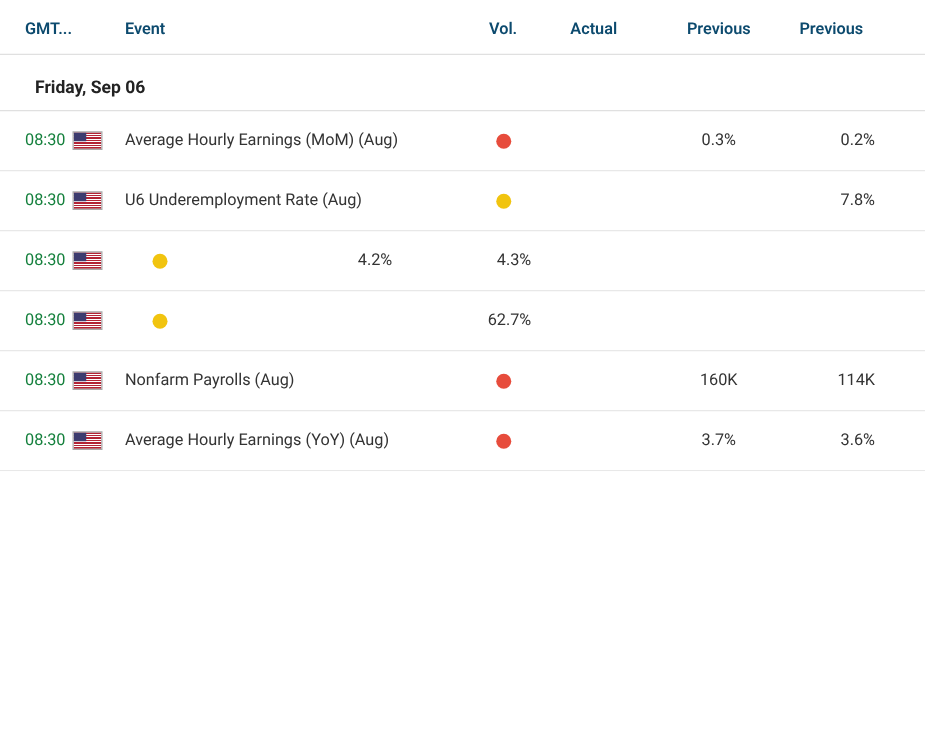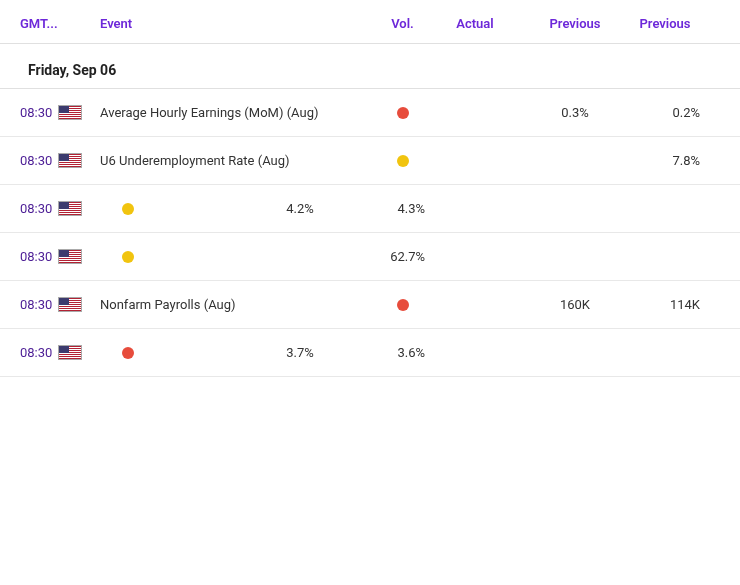"GMT..." .header-row { color: #6d28d9 -> #0c4a6e }
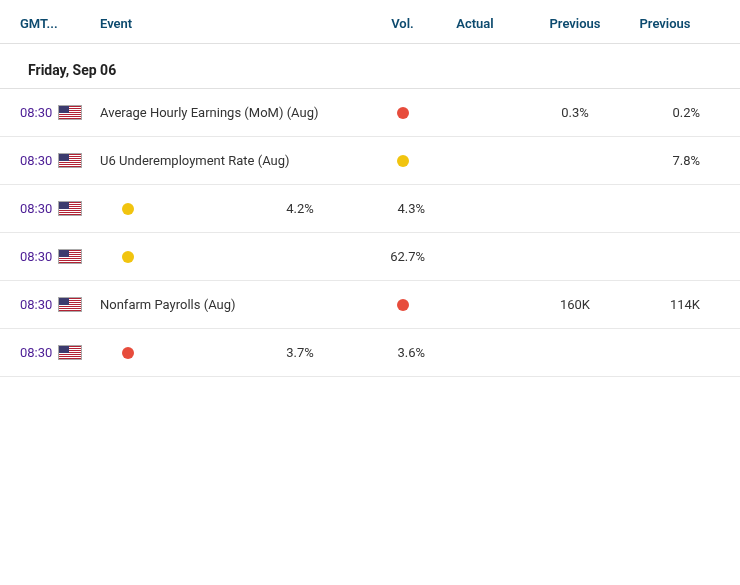"08:30" .time-cell { color: #4c1d95 -> #15803d }
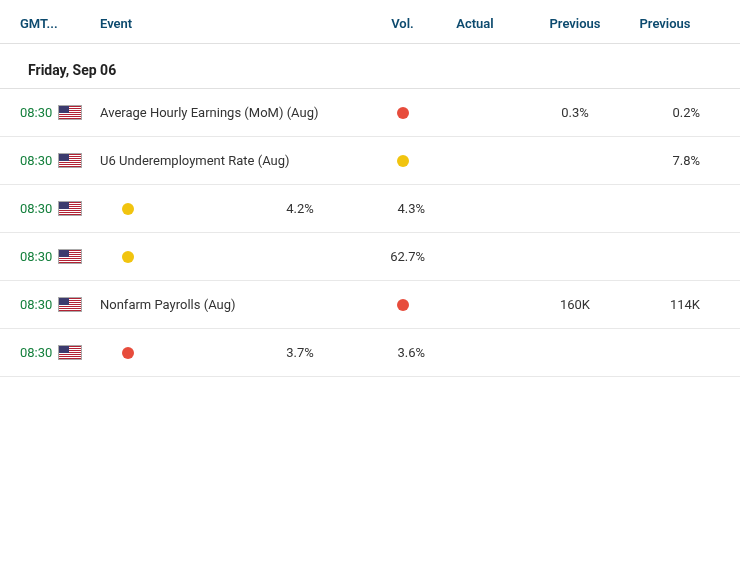"Average Hourly Earnings (YoY) (Aug)" div.col-event { html: none -> <div>Average Hourly Earnings (YoY) (Aug)</div> }
